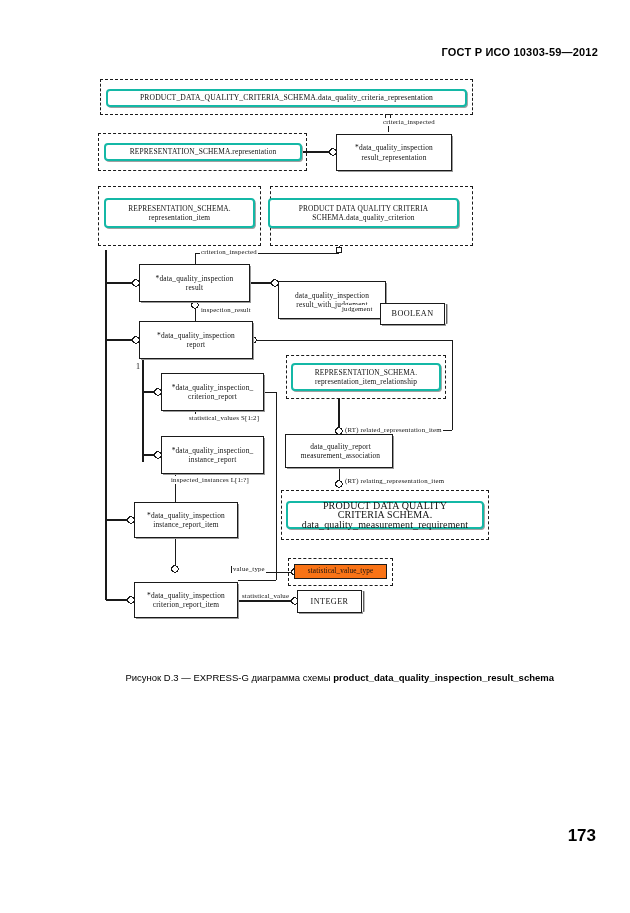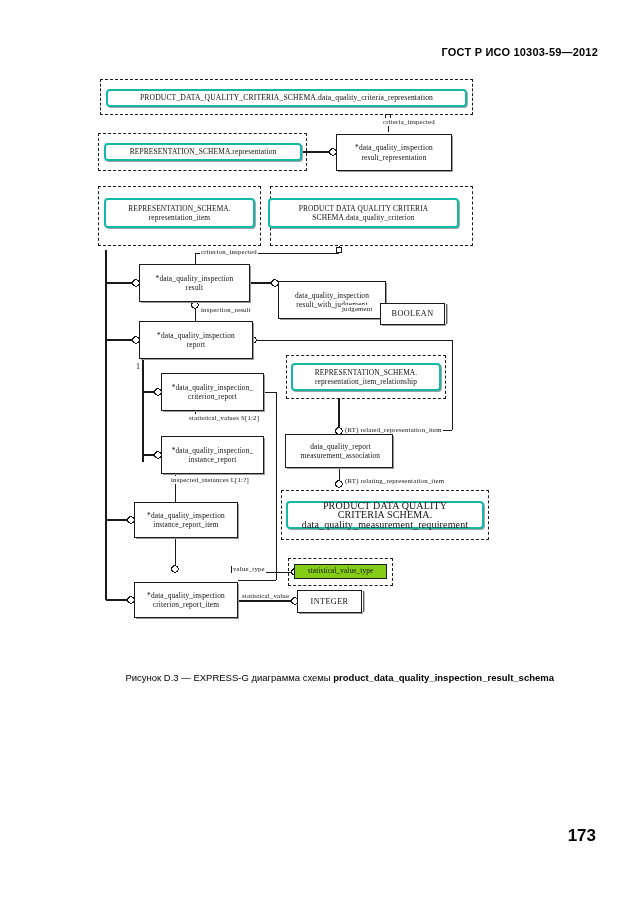"statistical_value_type" .selectbox { background: #84cc16 -> #f97316 }
